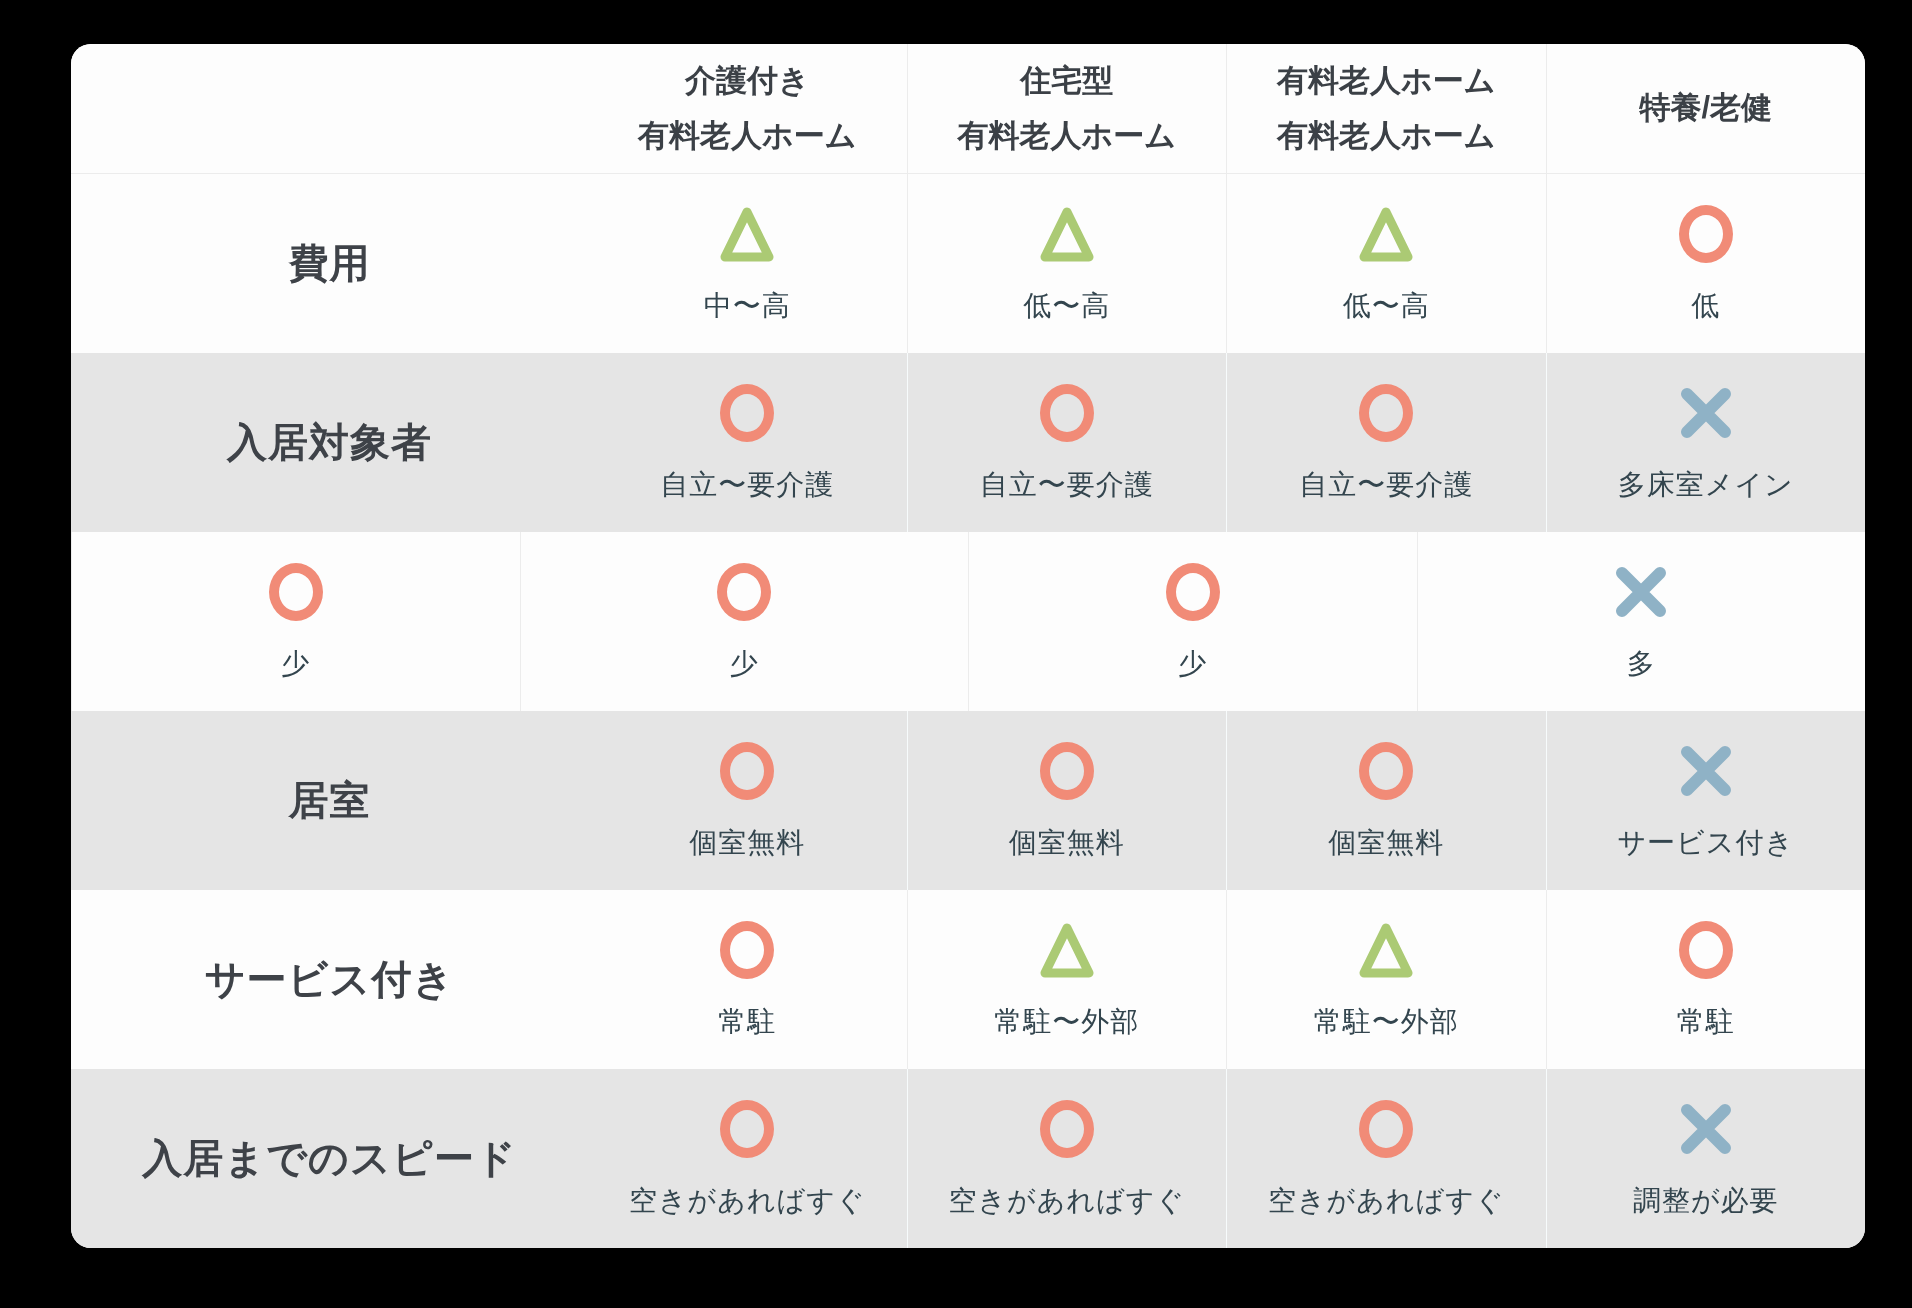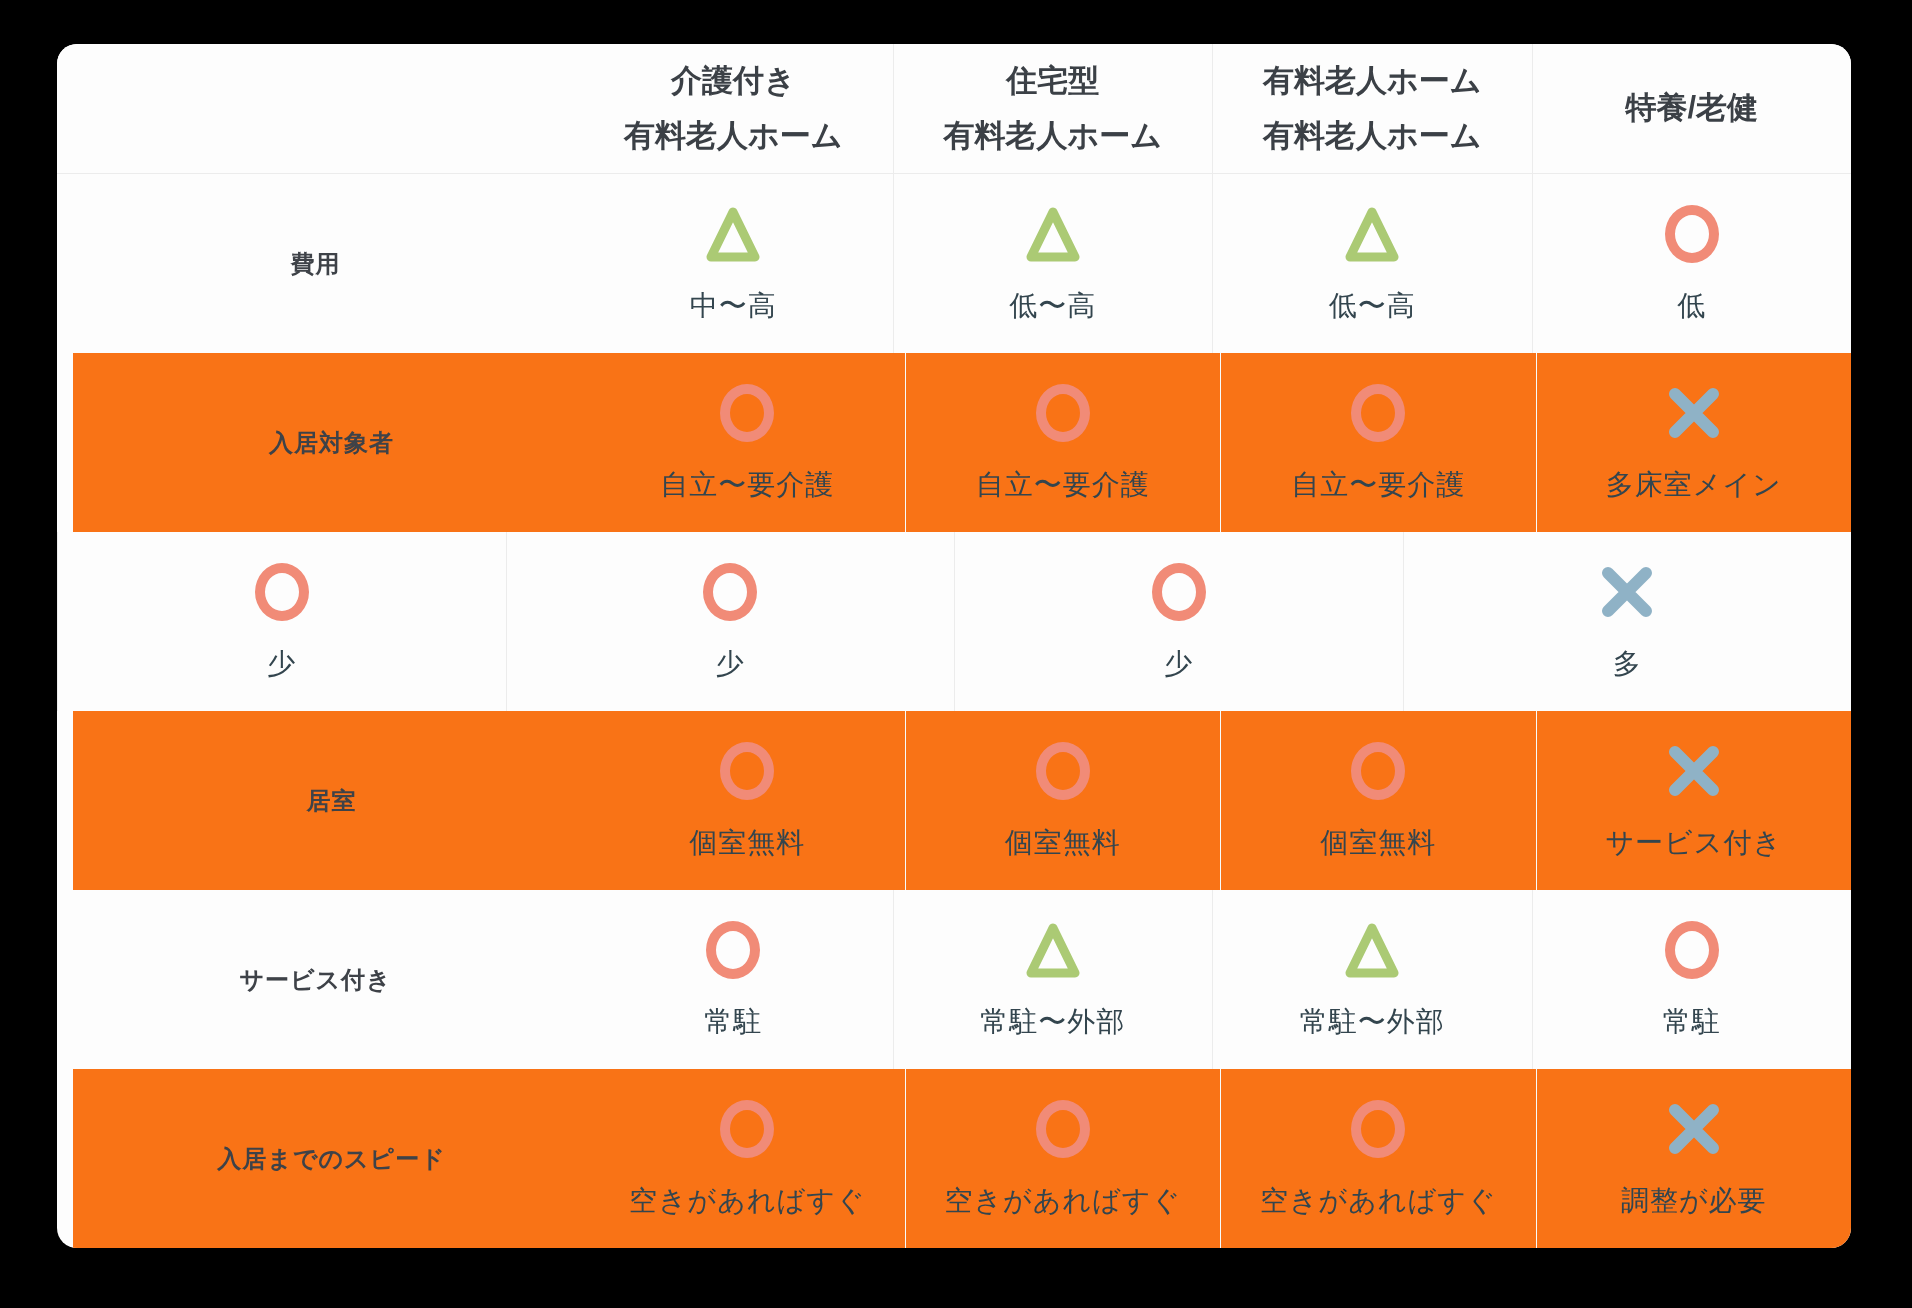"介護付き" .card { left: 57px -> 71px }
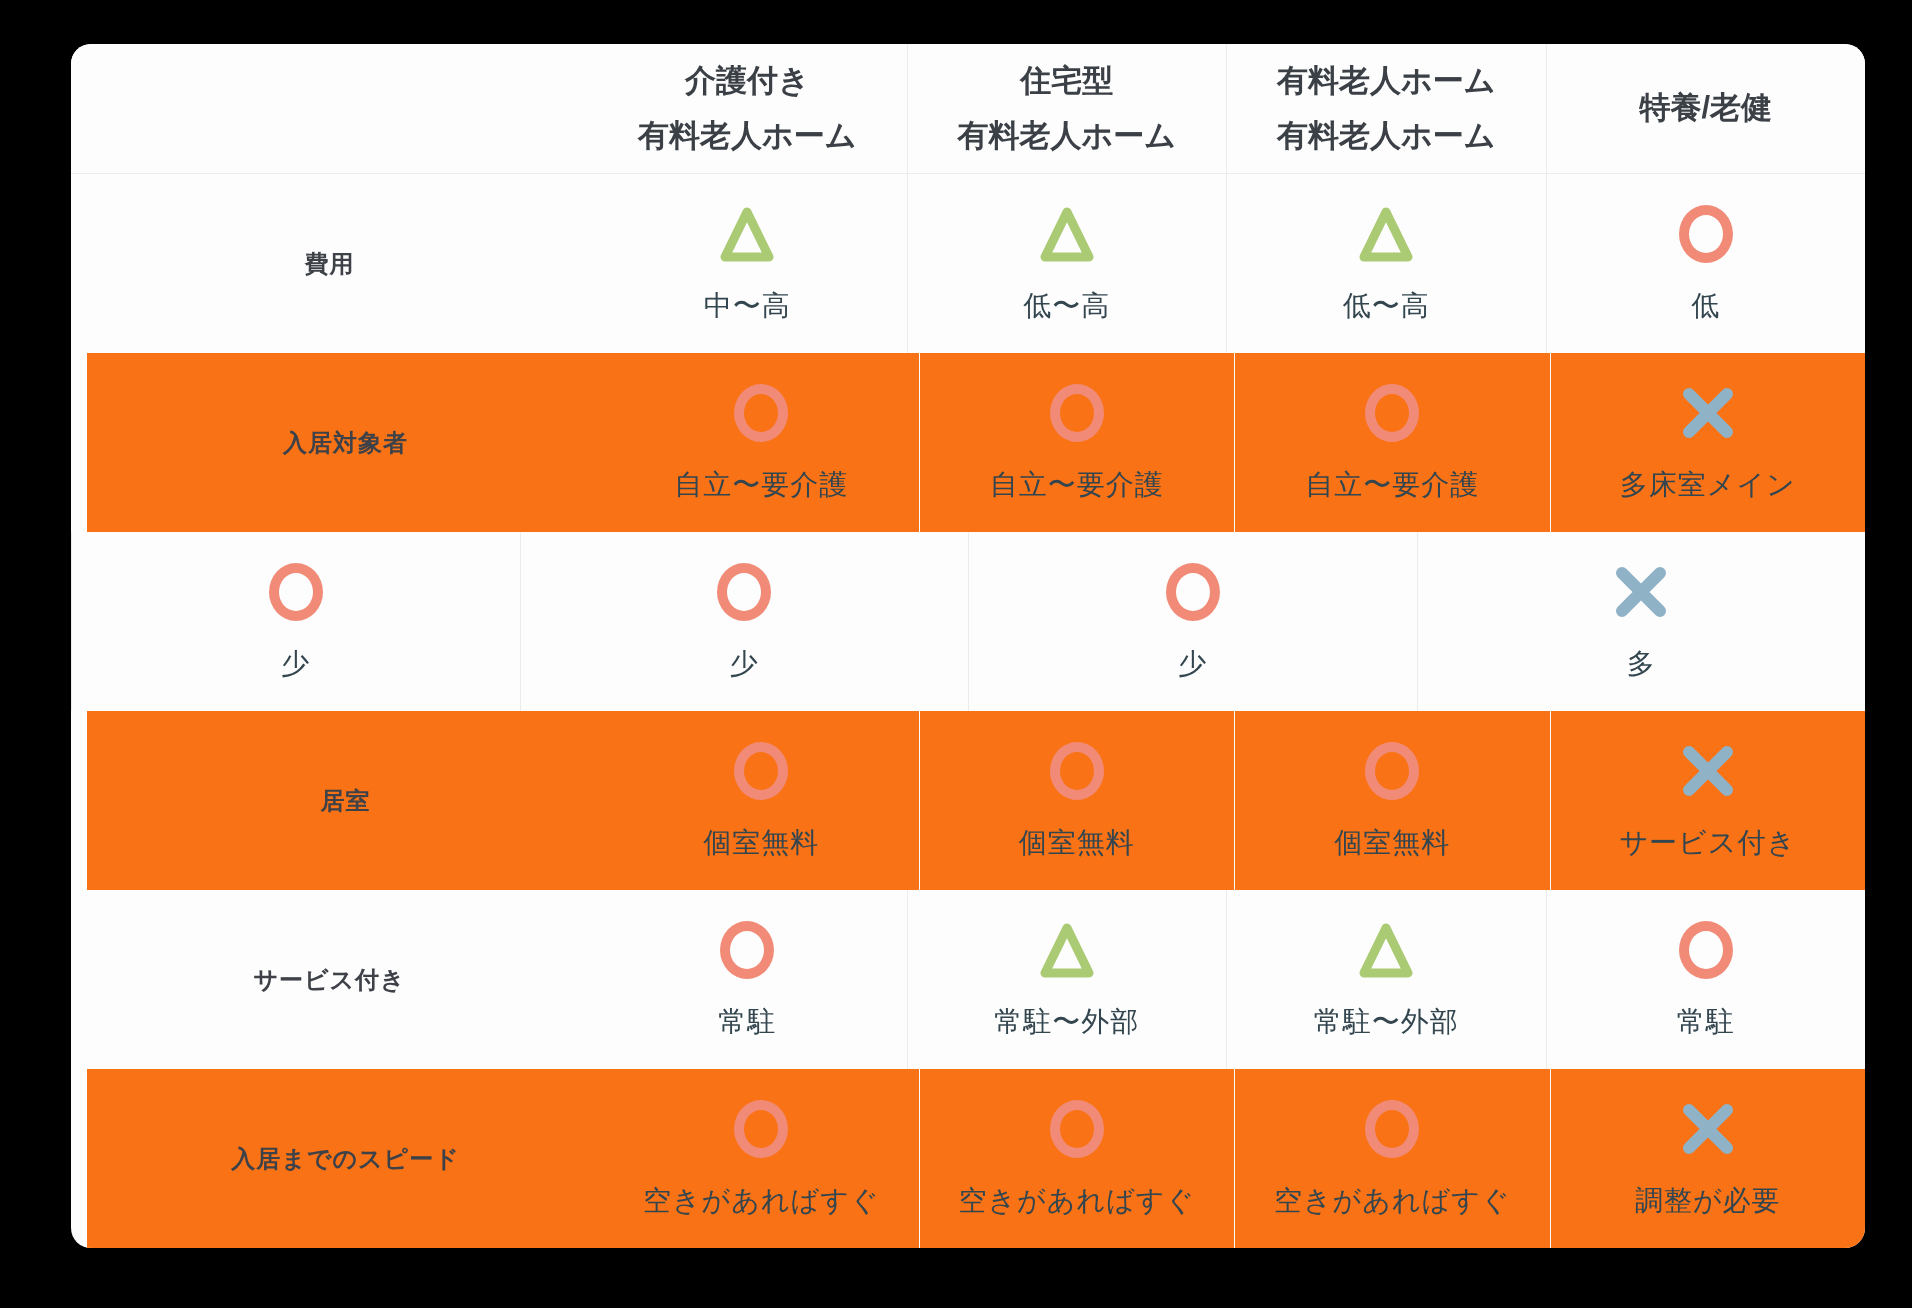"費用" .labelcell { font-size: 24px -> 40px }
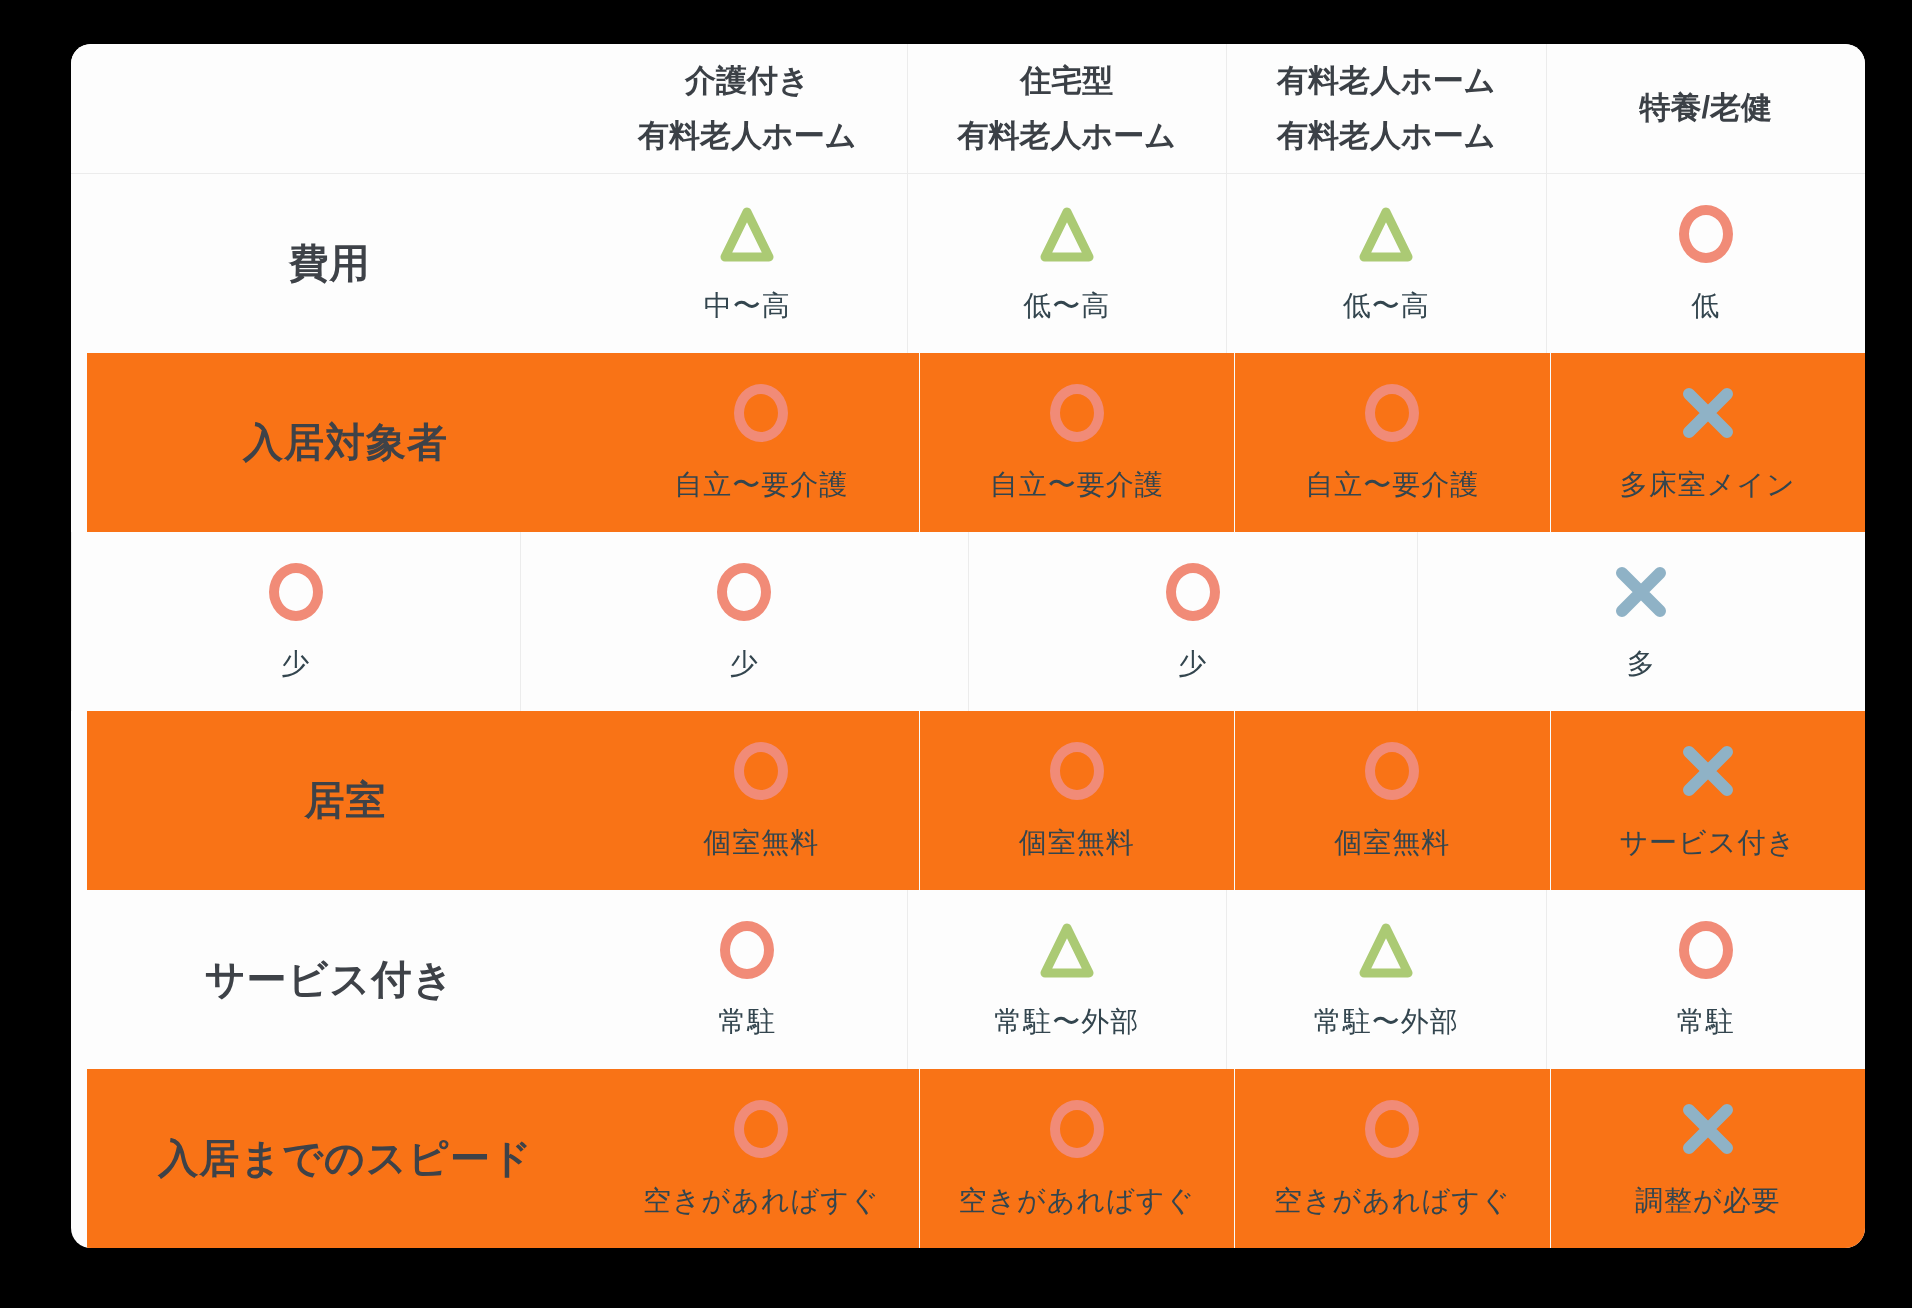"入居対象者" .row.alt { background: #f97316 -> #e5e5e5; margin-left: 16px -> none }
